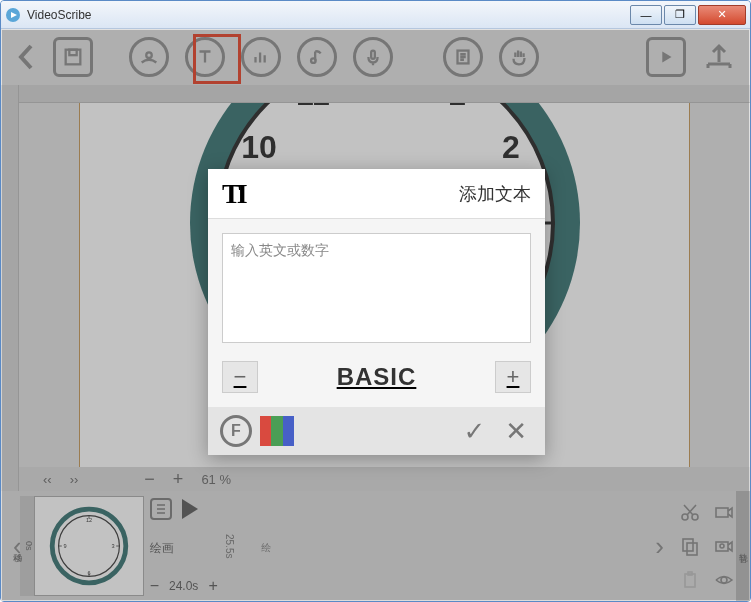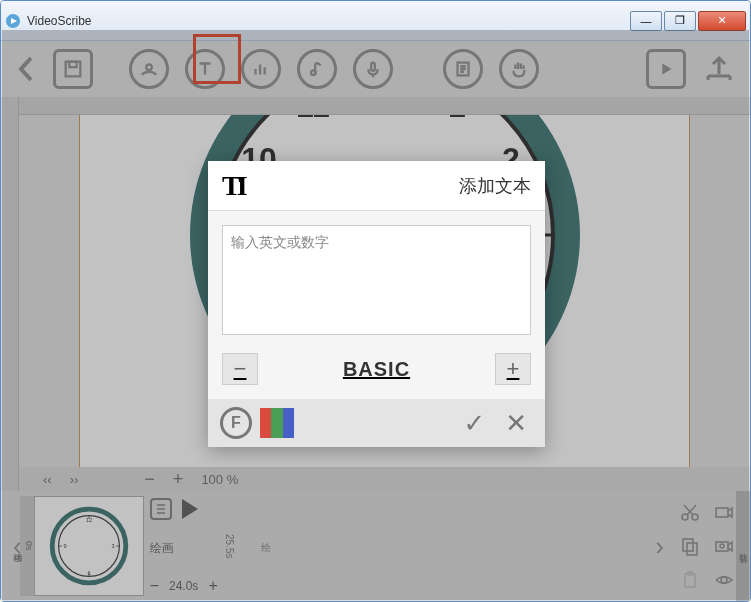"VideoScribe" .titlebar { height: 40px -> 28px }
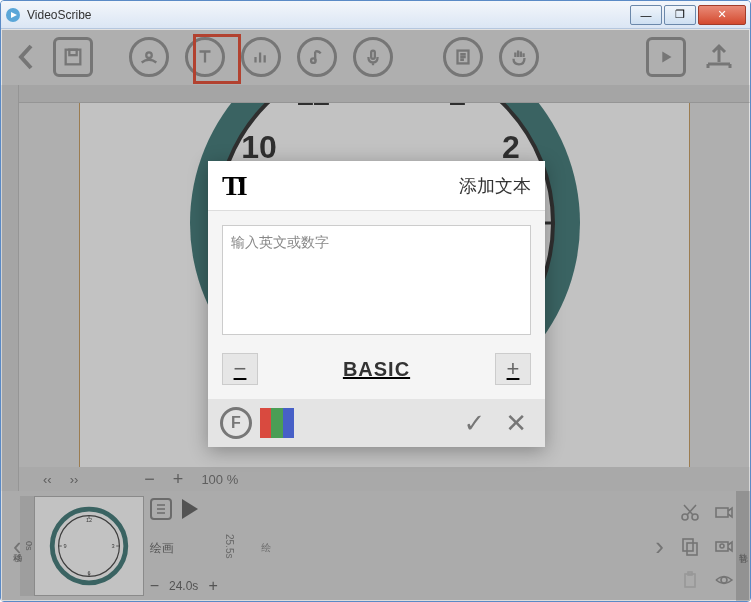"TI" .dialog { top: 160px -> 168px }
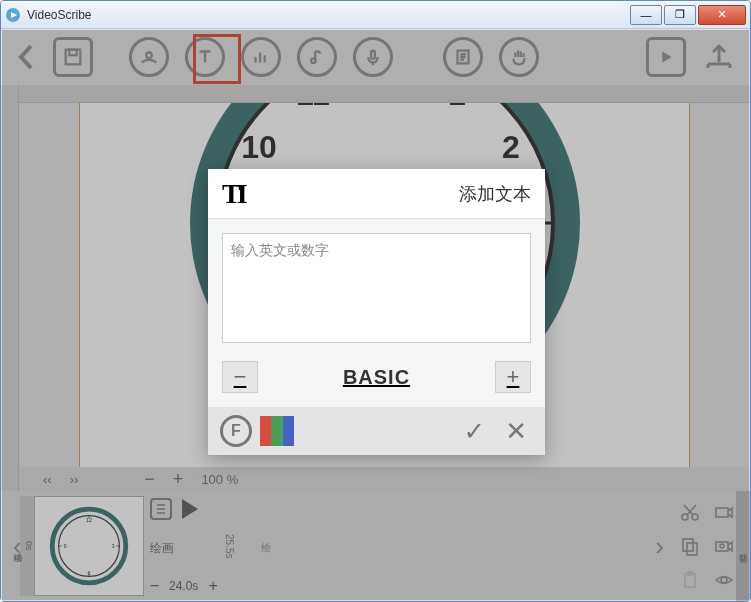"BASIC" .font-row .font-name { font-size: 20px -> 24px }
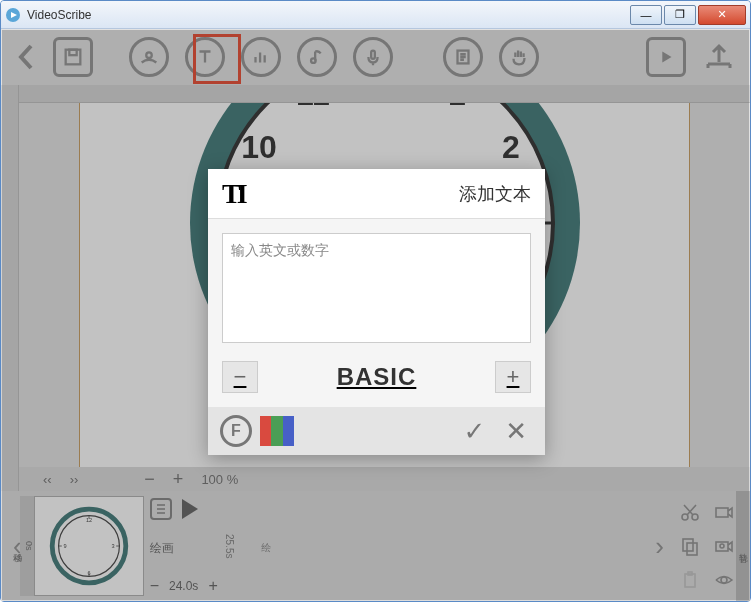"100 %" span { text: 100 -> 61 }
